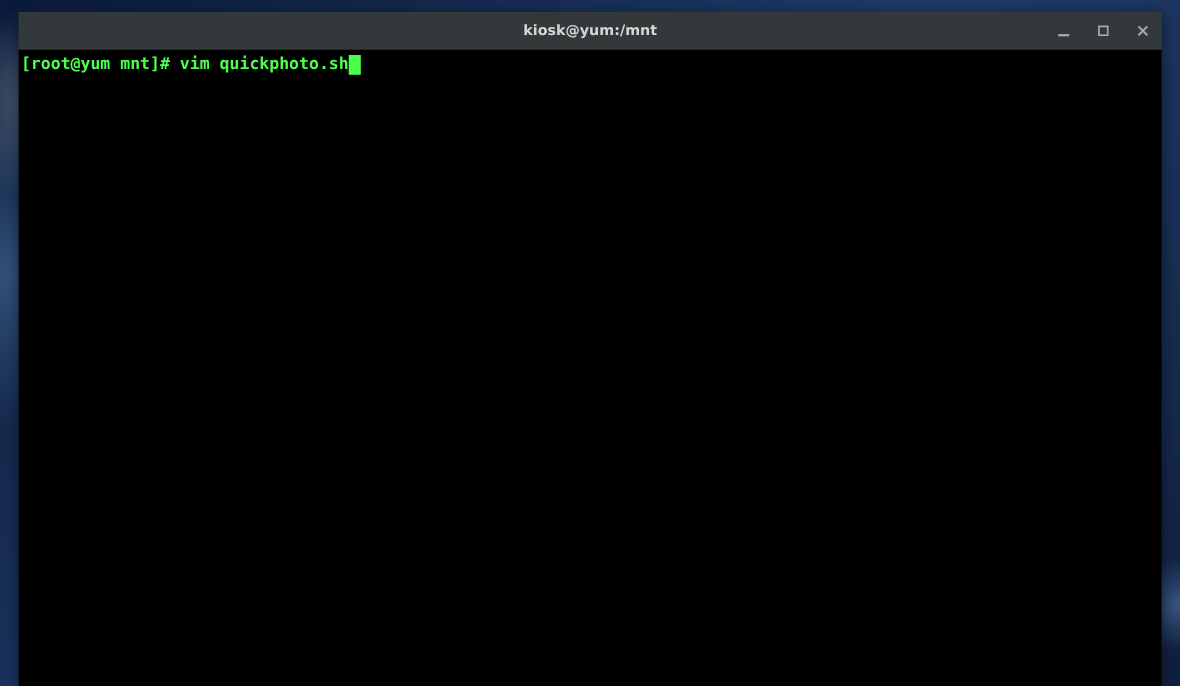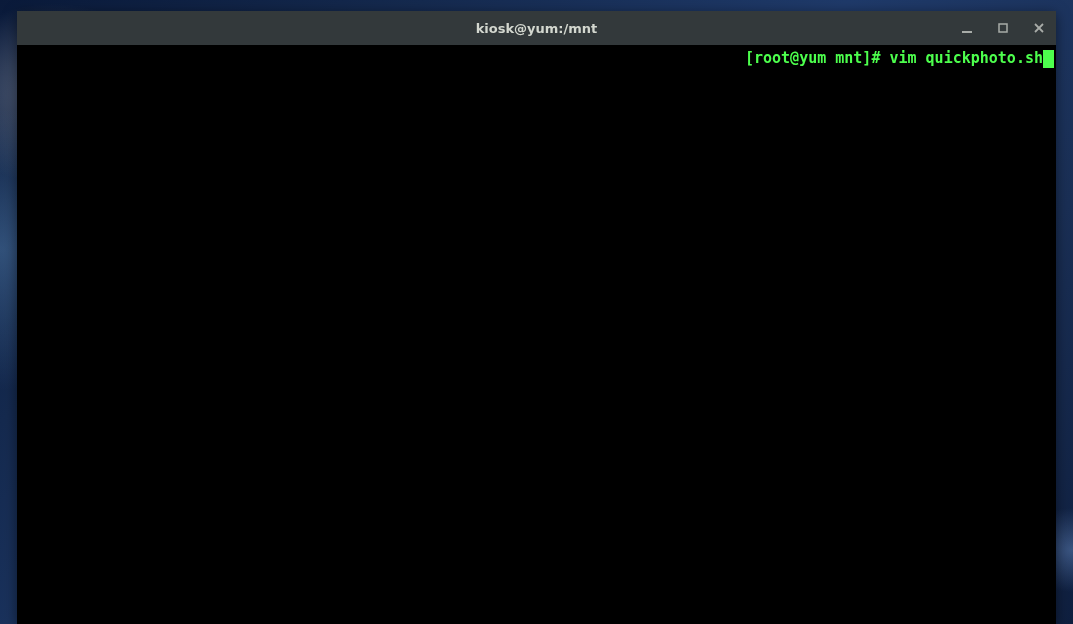"[root@yum mnt]# vim quickphoto.sh" .terminal-content { text-align: right -> none }
